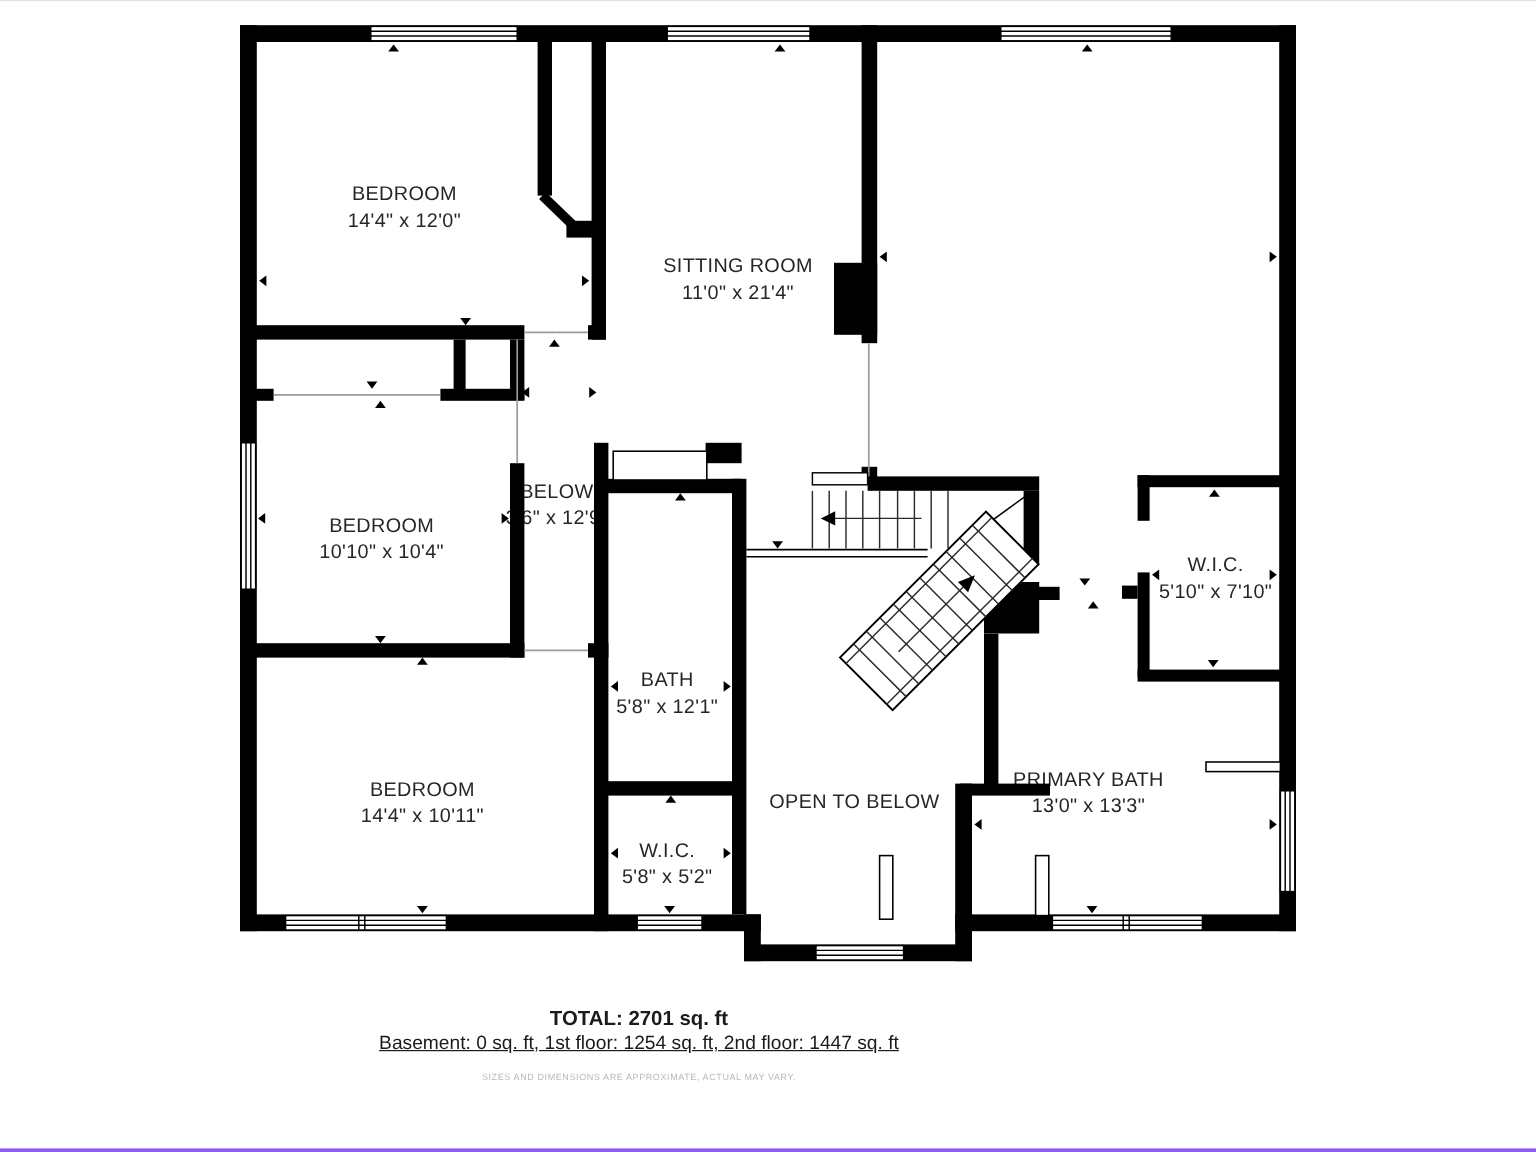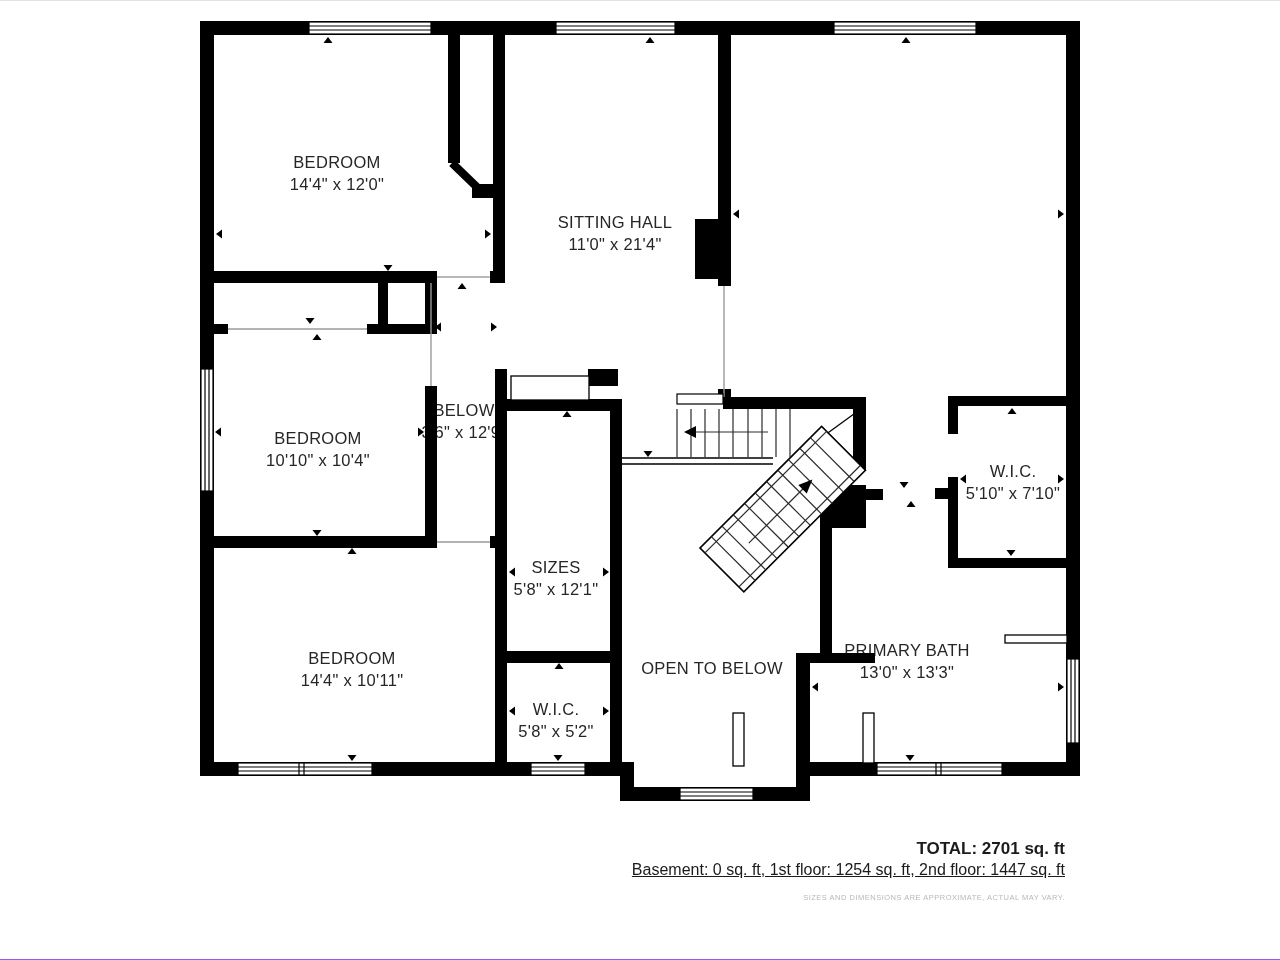"BEDROOM" .frame { border-bottom: 1px solid #8b5cf6 -> 3px solid #8b5cf6 }
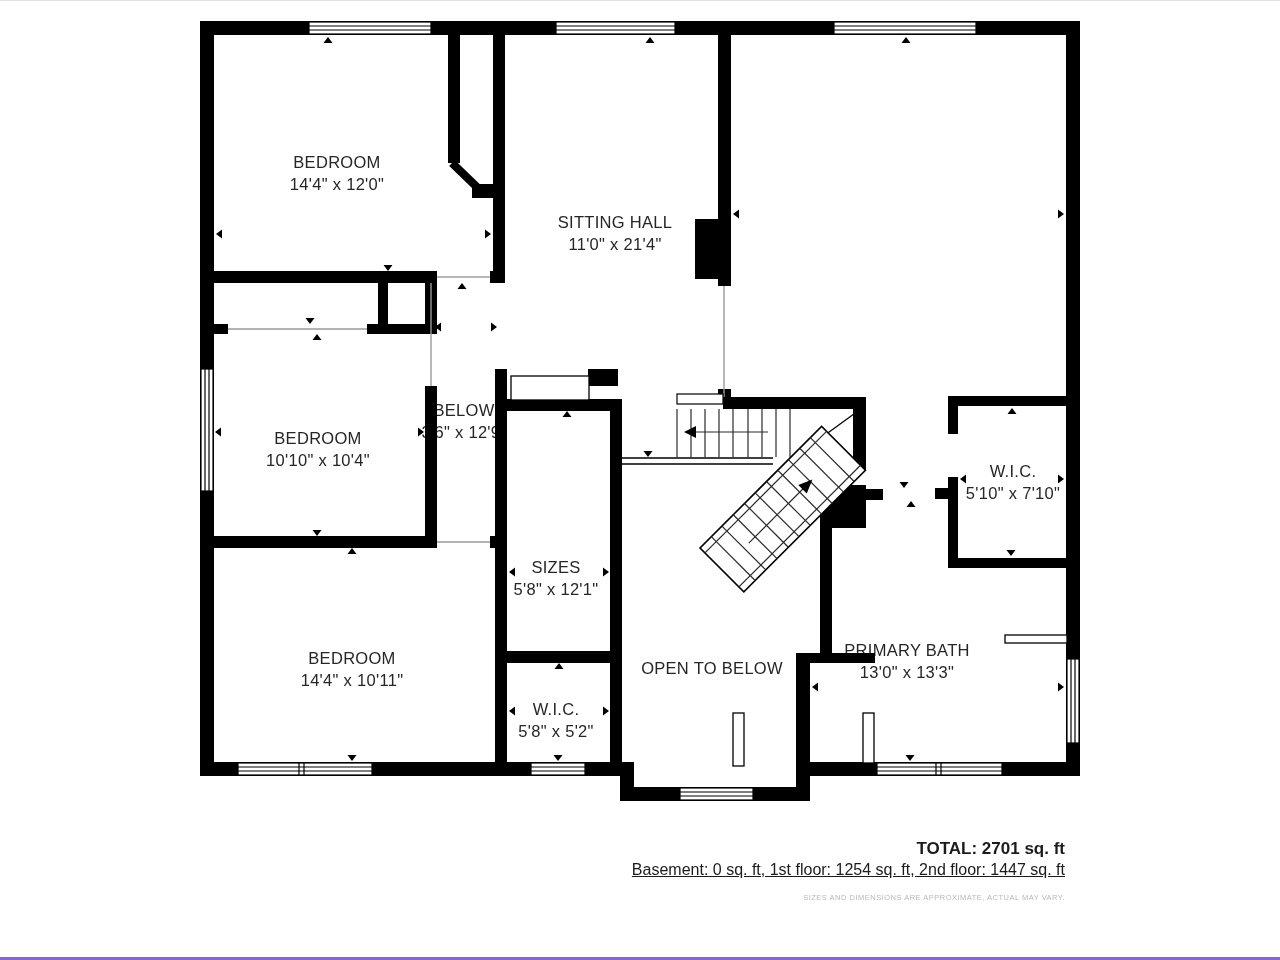"SITTING HALL" div { text: HALL -> ROOM }
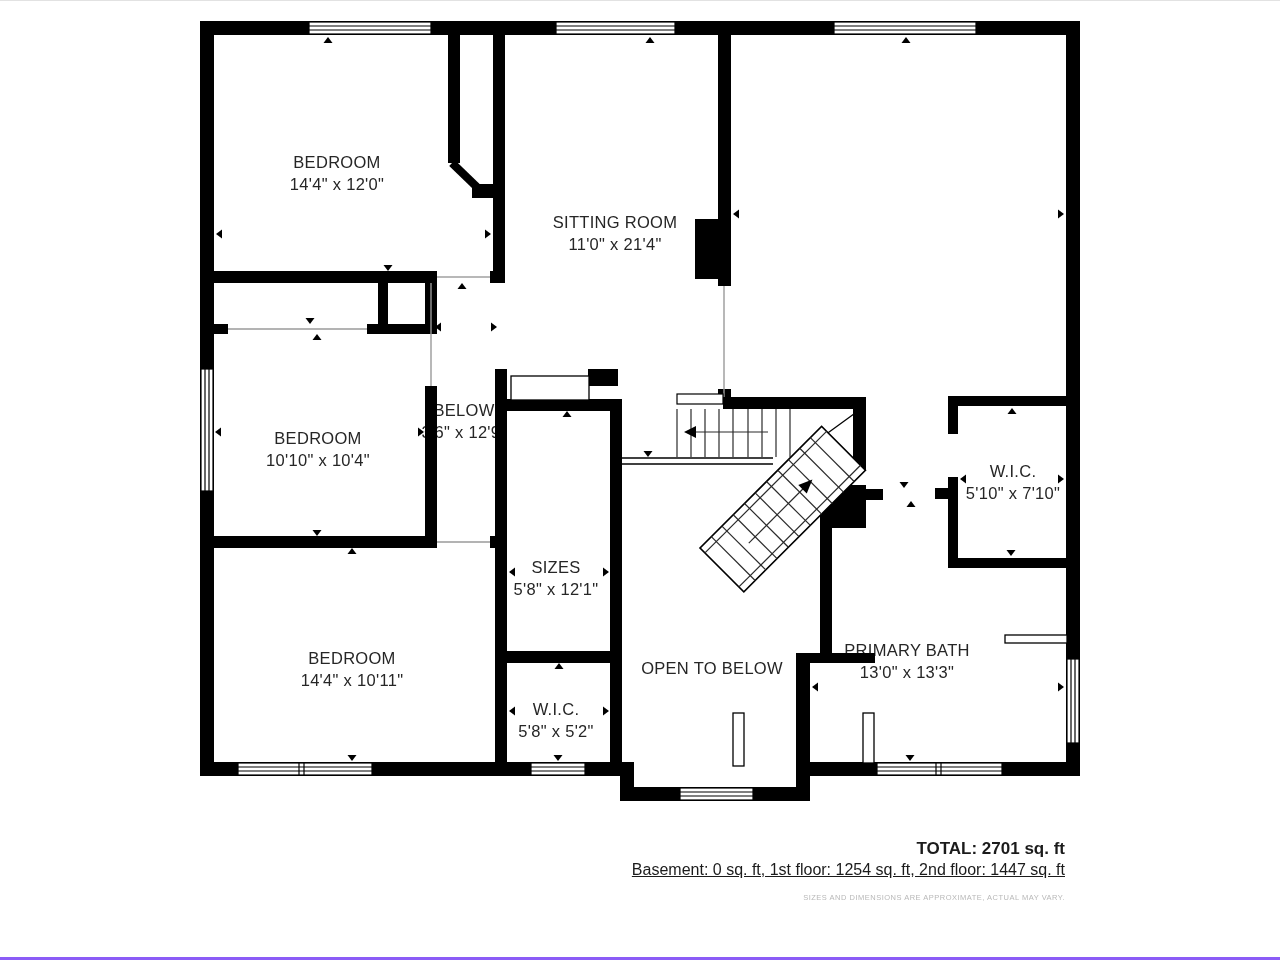"SIZES" div { text: SIZES -> BATH }
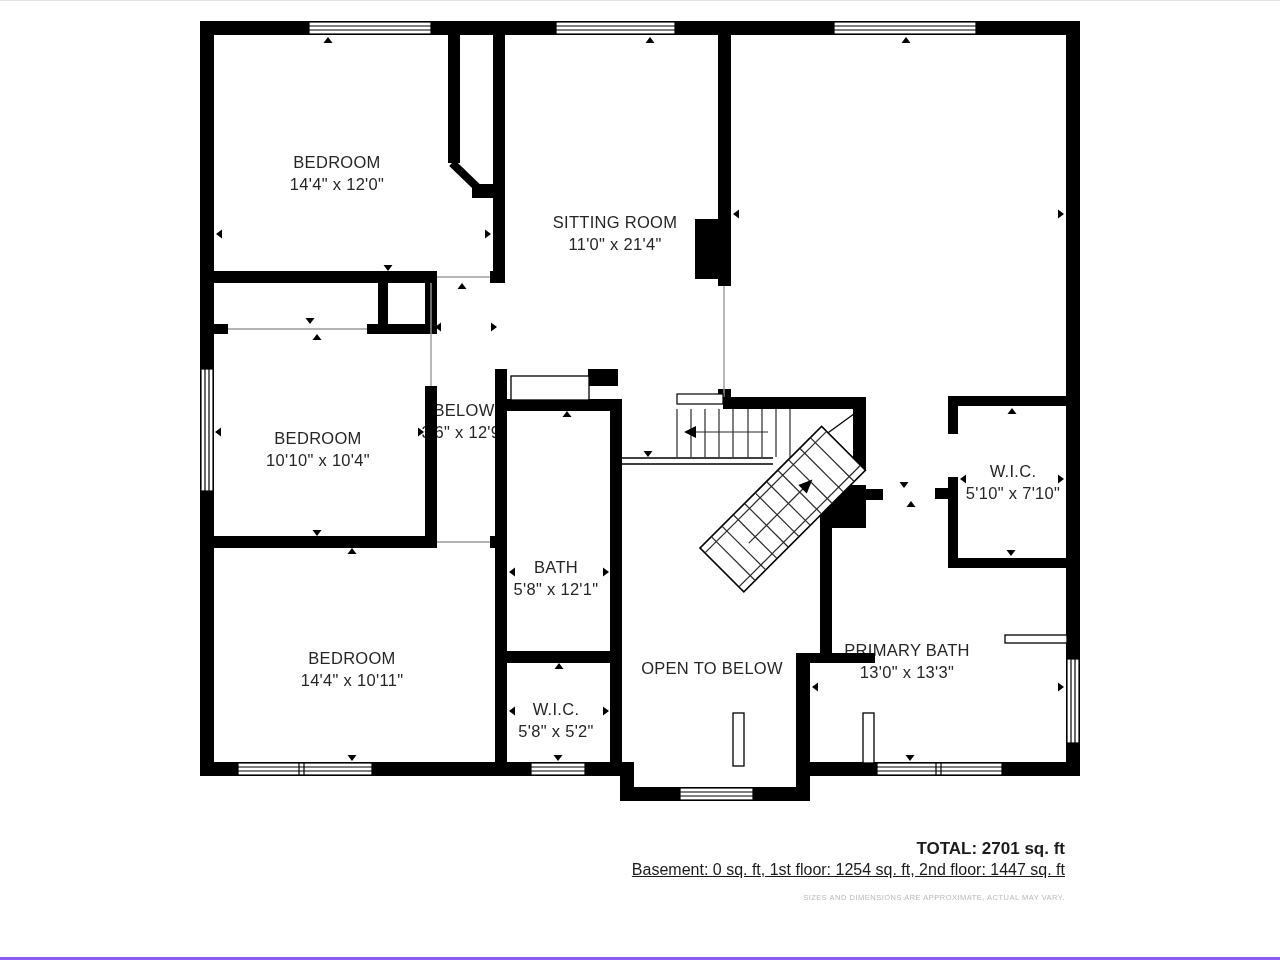"TOTAL: 2701 sq. ft" .footer { text-align: right -> center }
